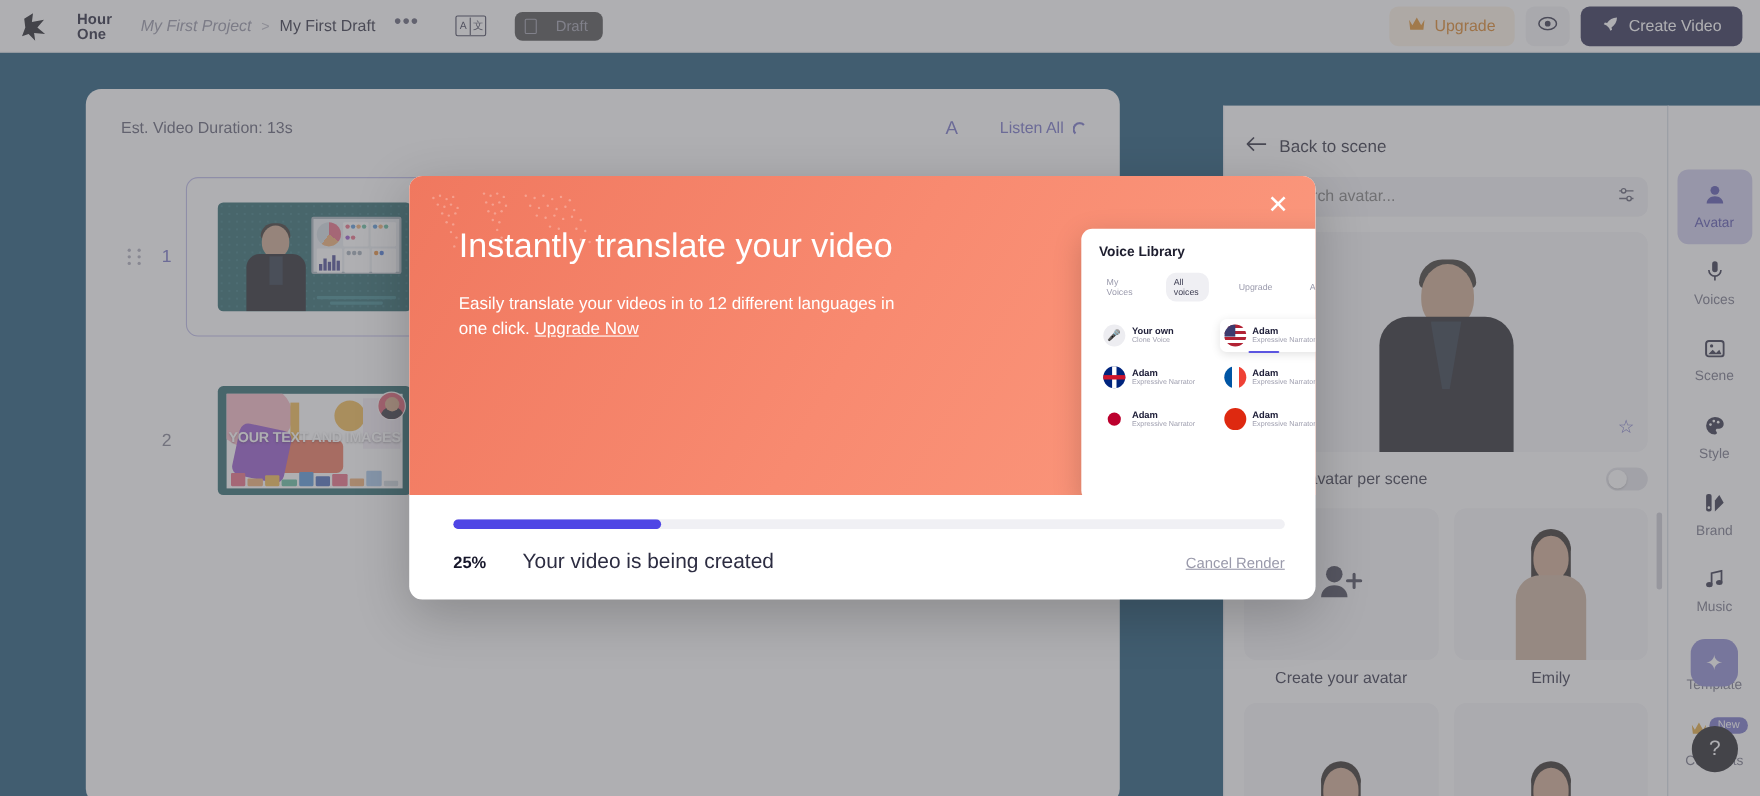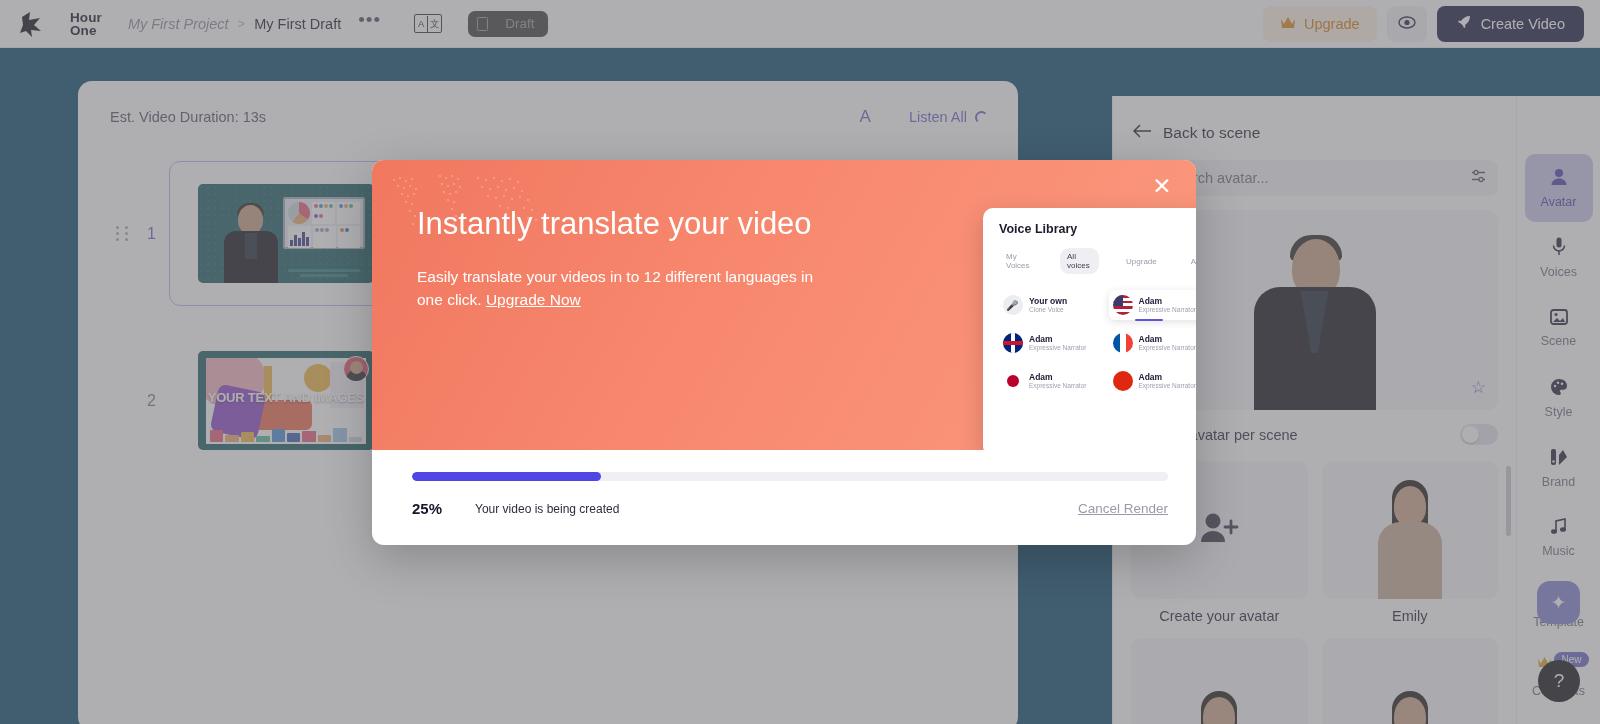"Your video is being created" .stat { font-size: 12px -> 19px }
